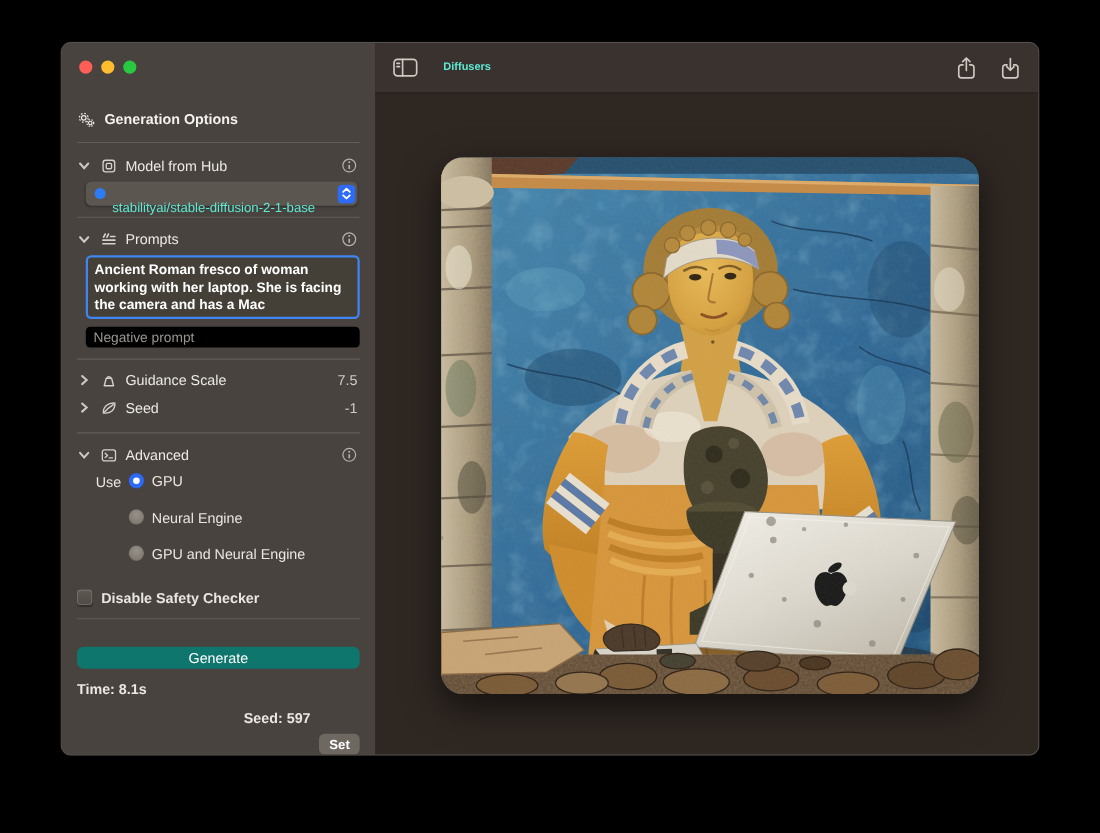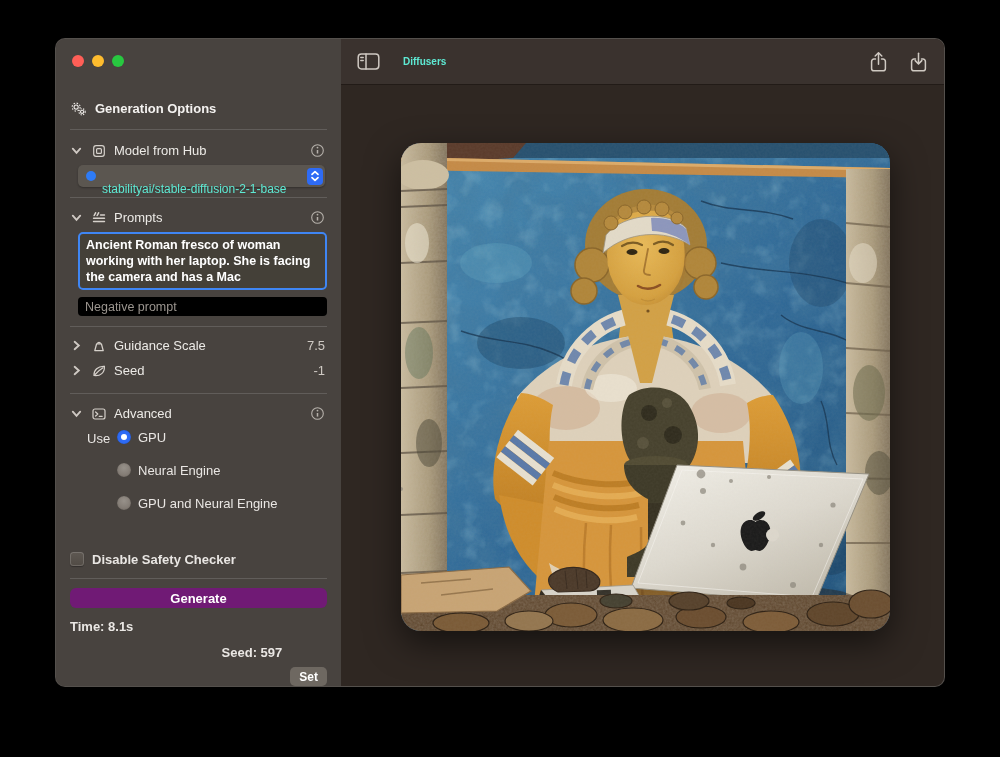"Generate" .generate-btn { background: #701a75 -> #0f766e; font-weight: 700 -> 400; margin-top: 1px -> 17px }
